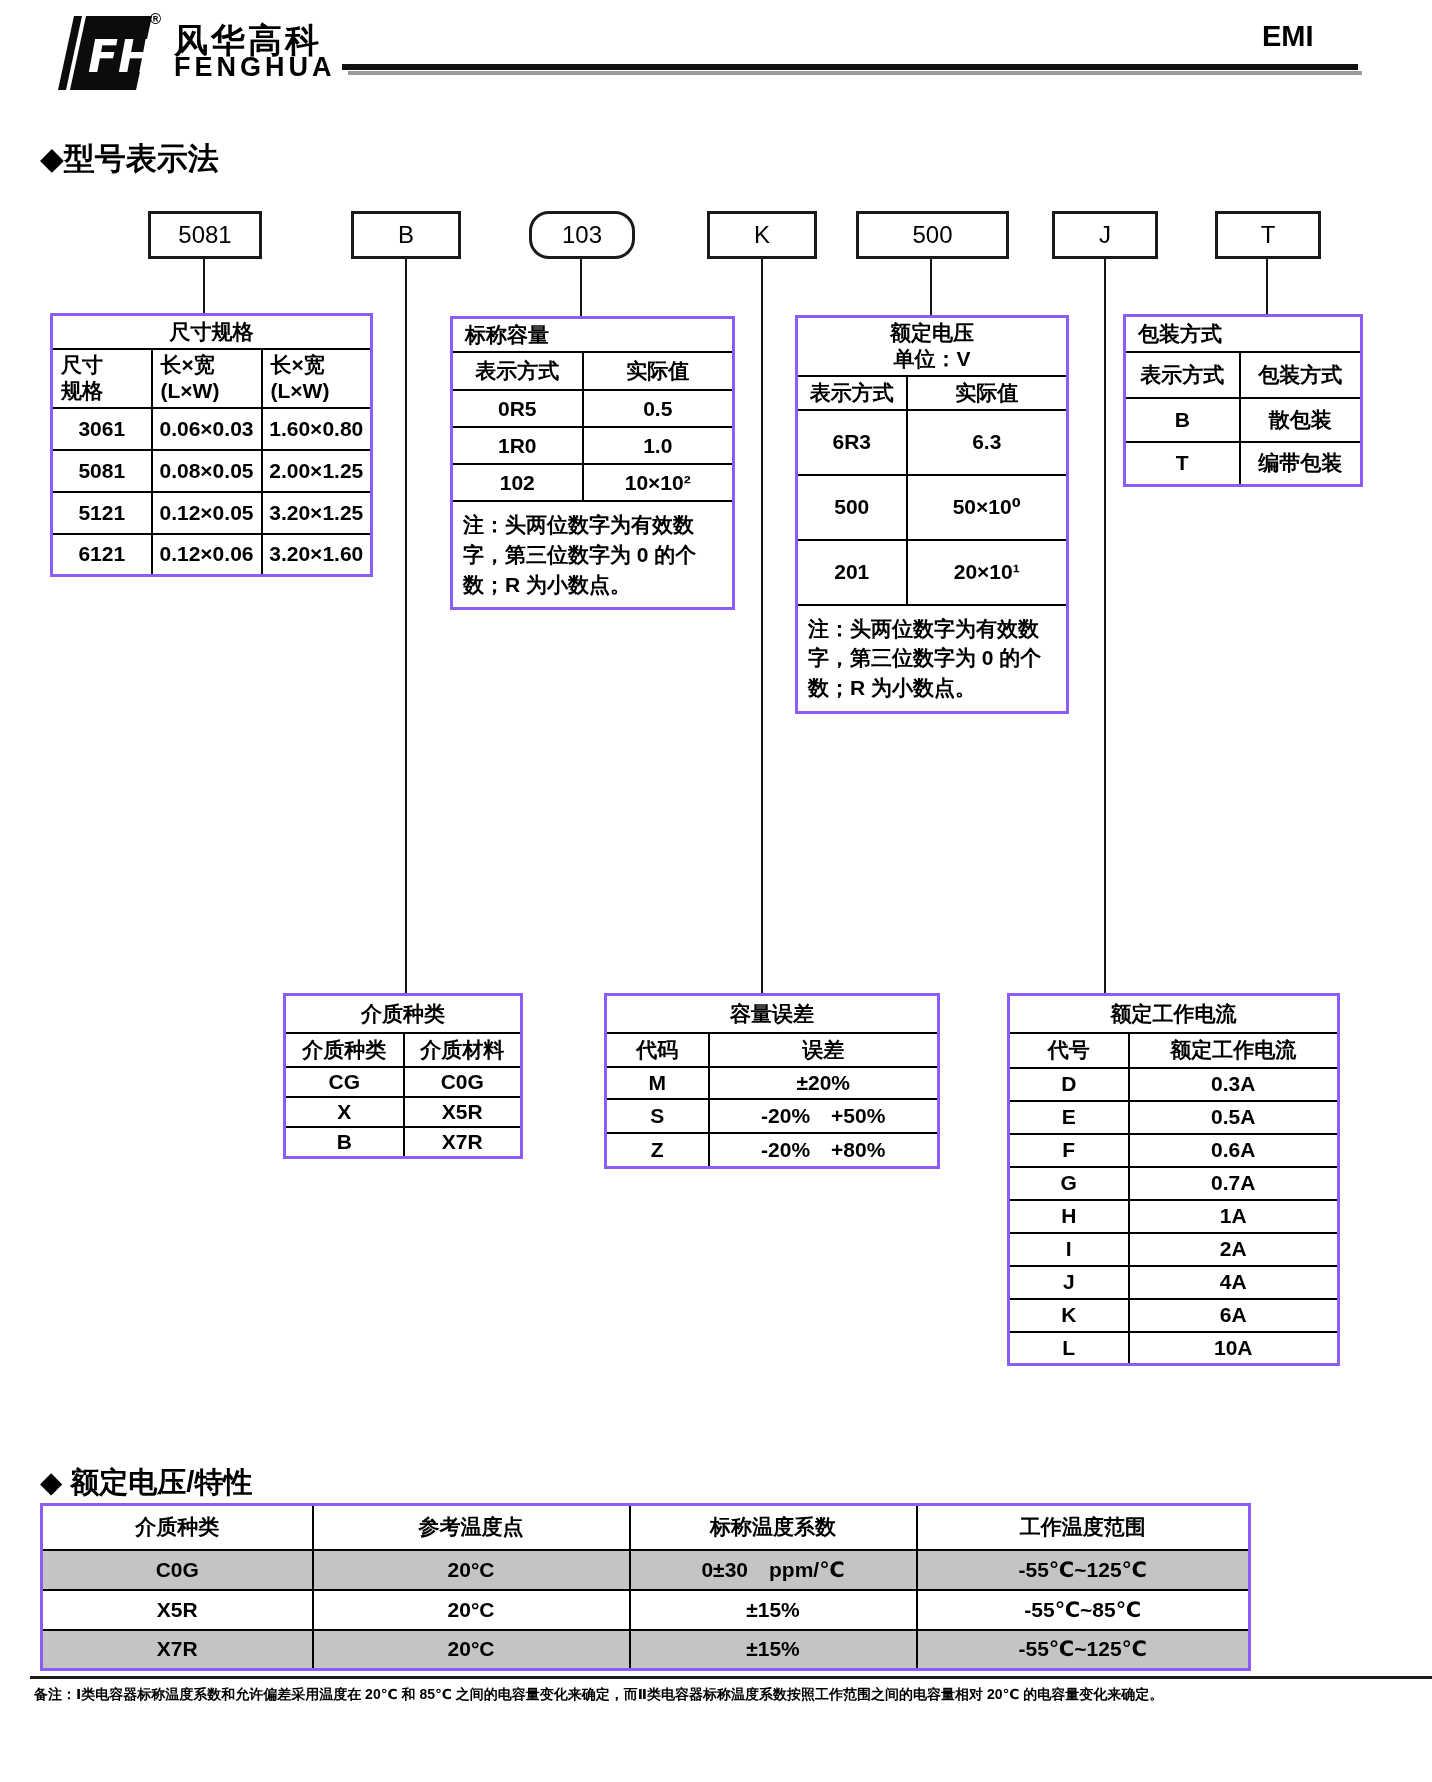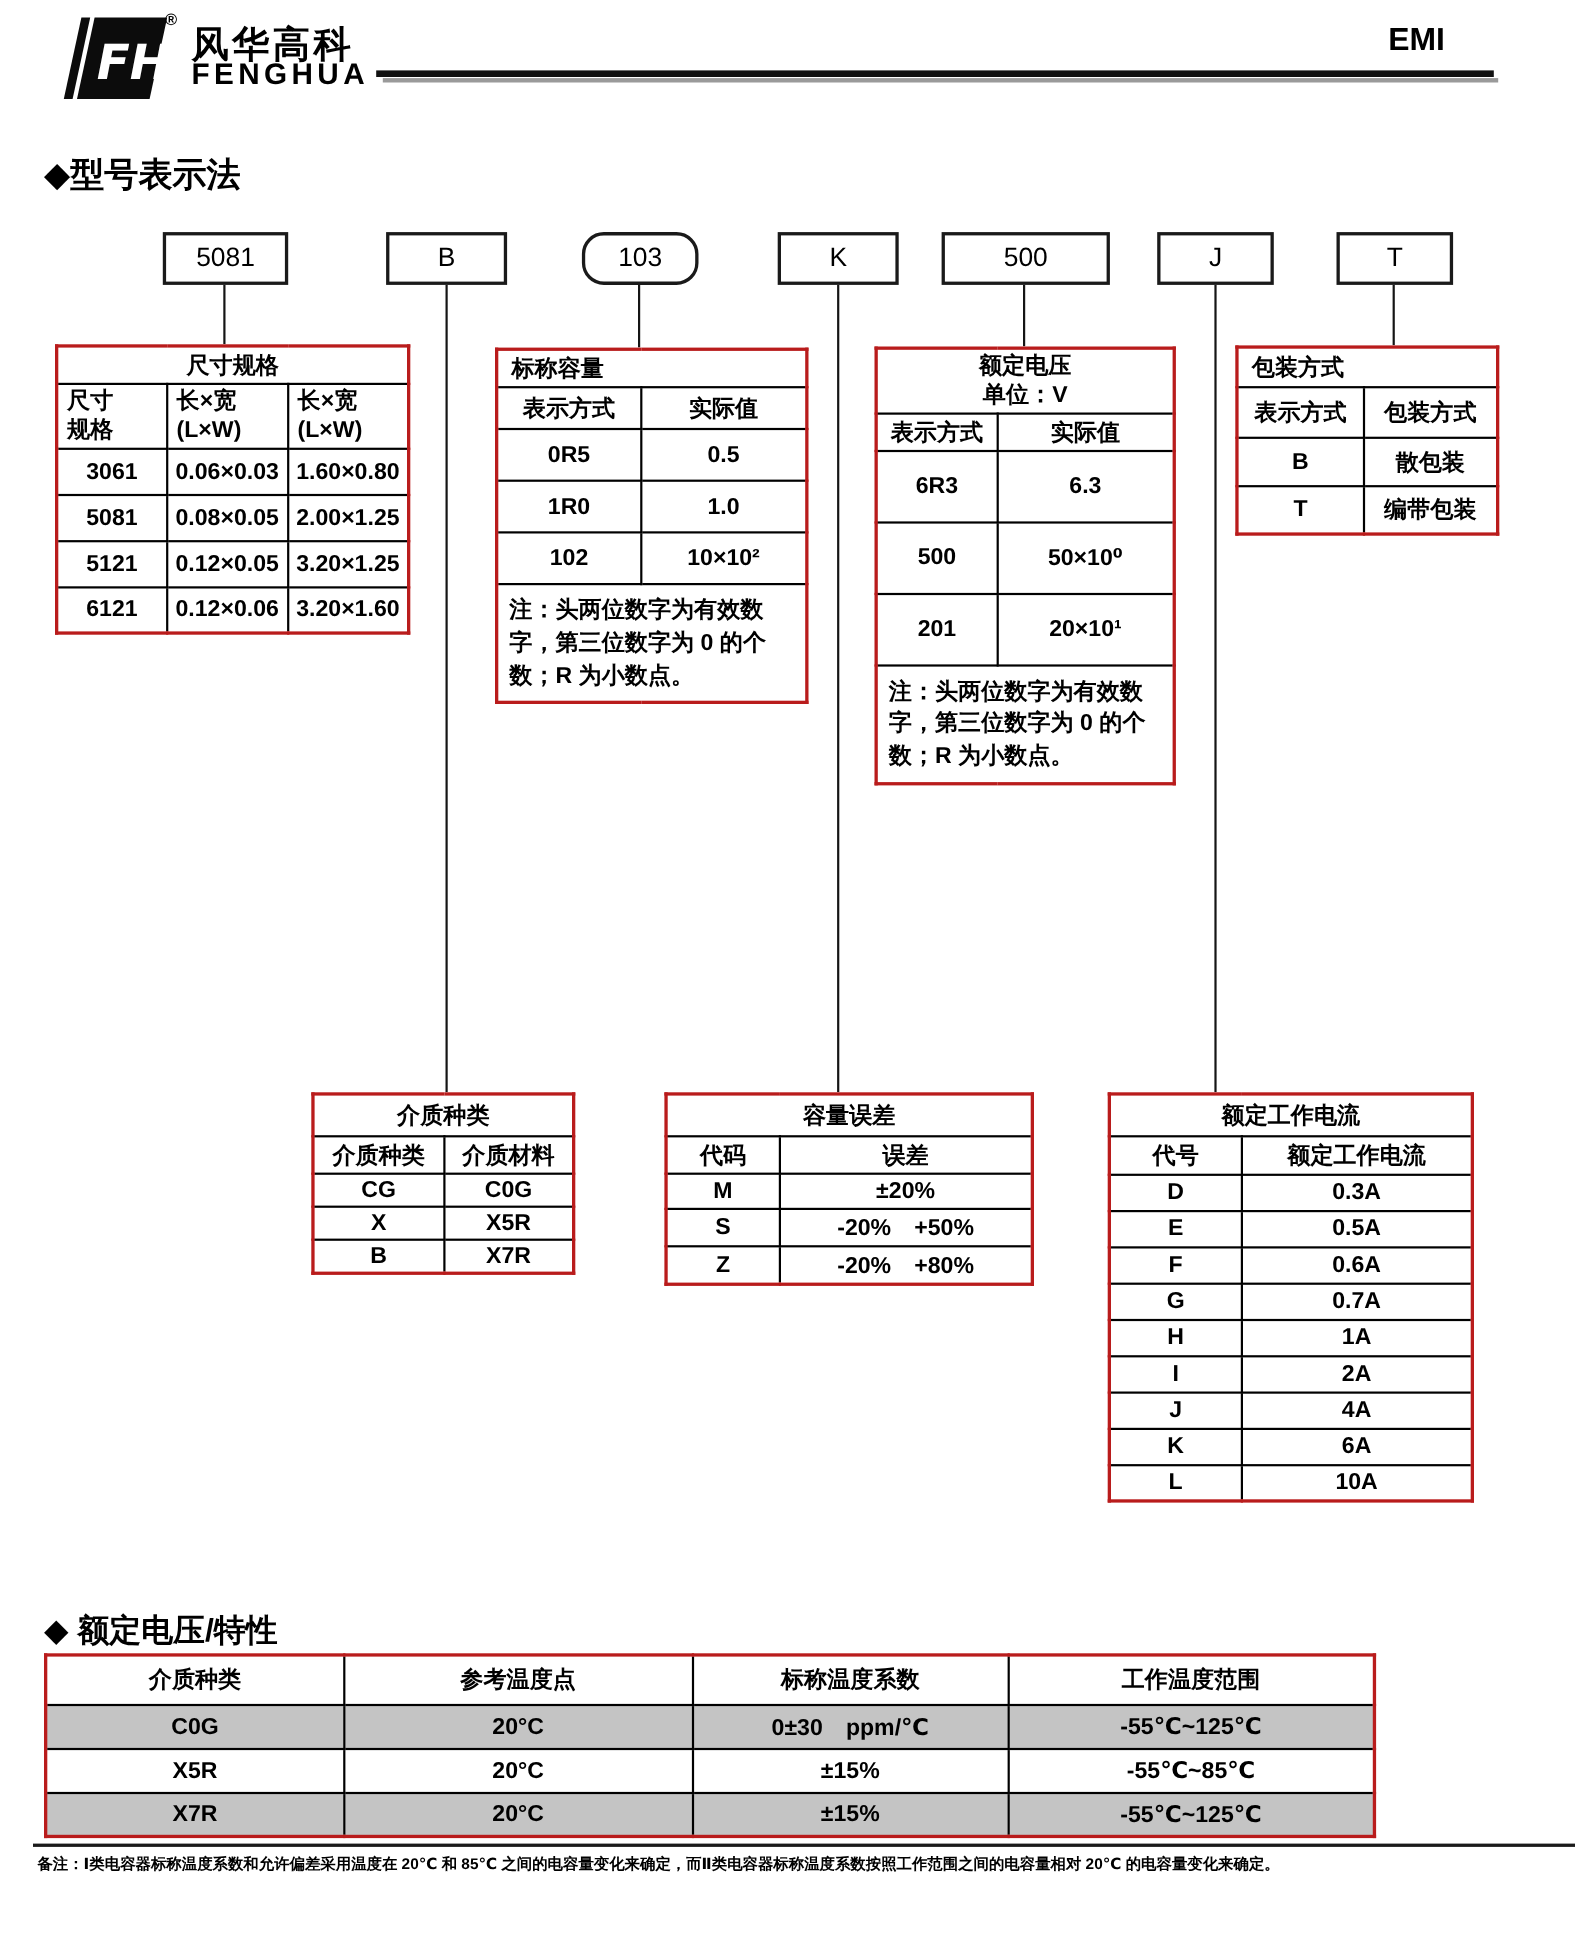"尺寸规格" table.dtable { border: 3px solid #b91c1c -> 3px solid #8b5cf6 }
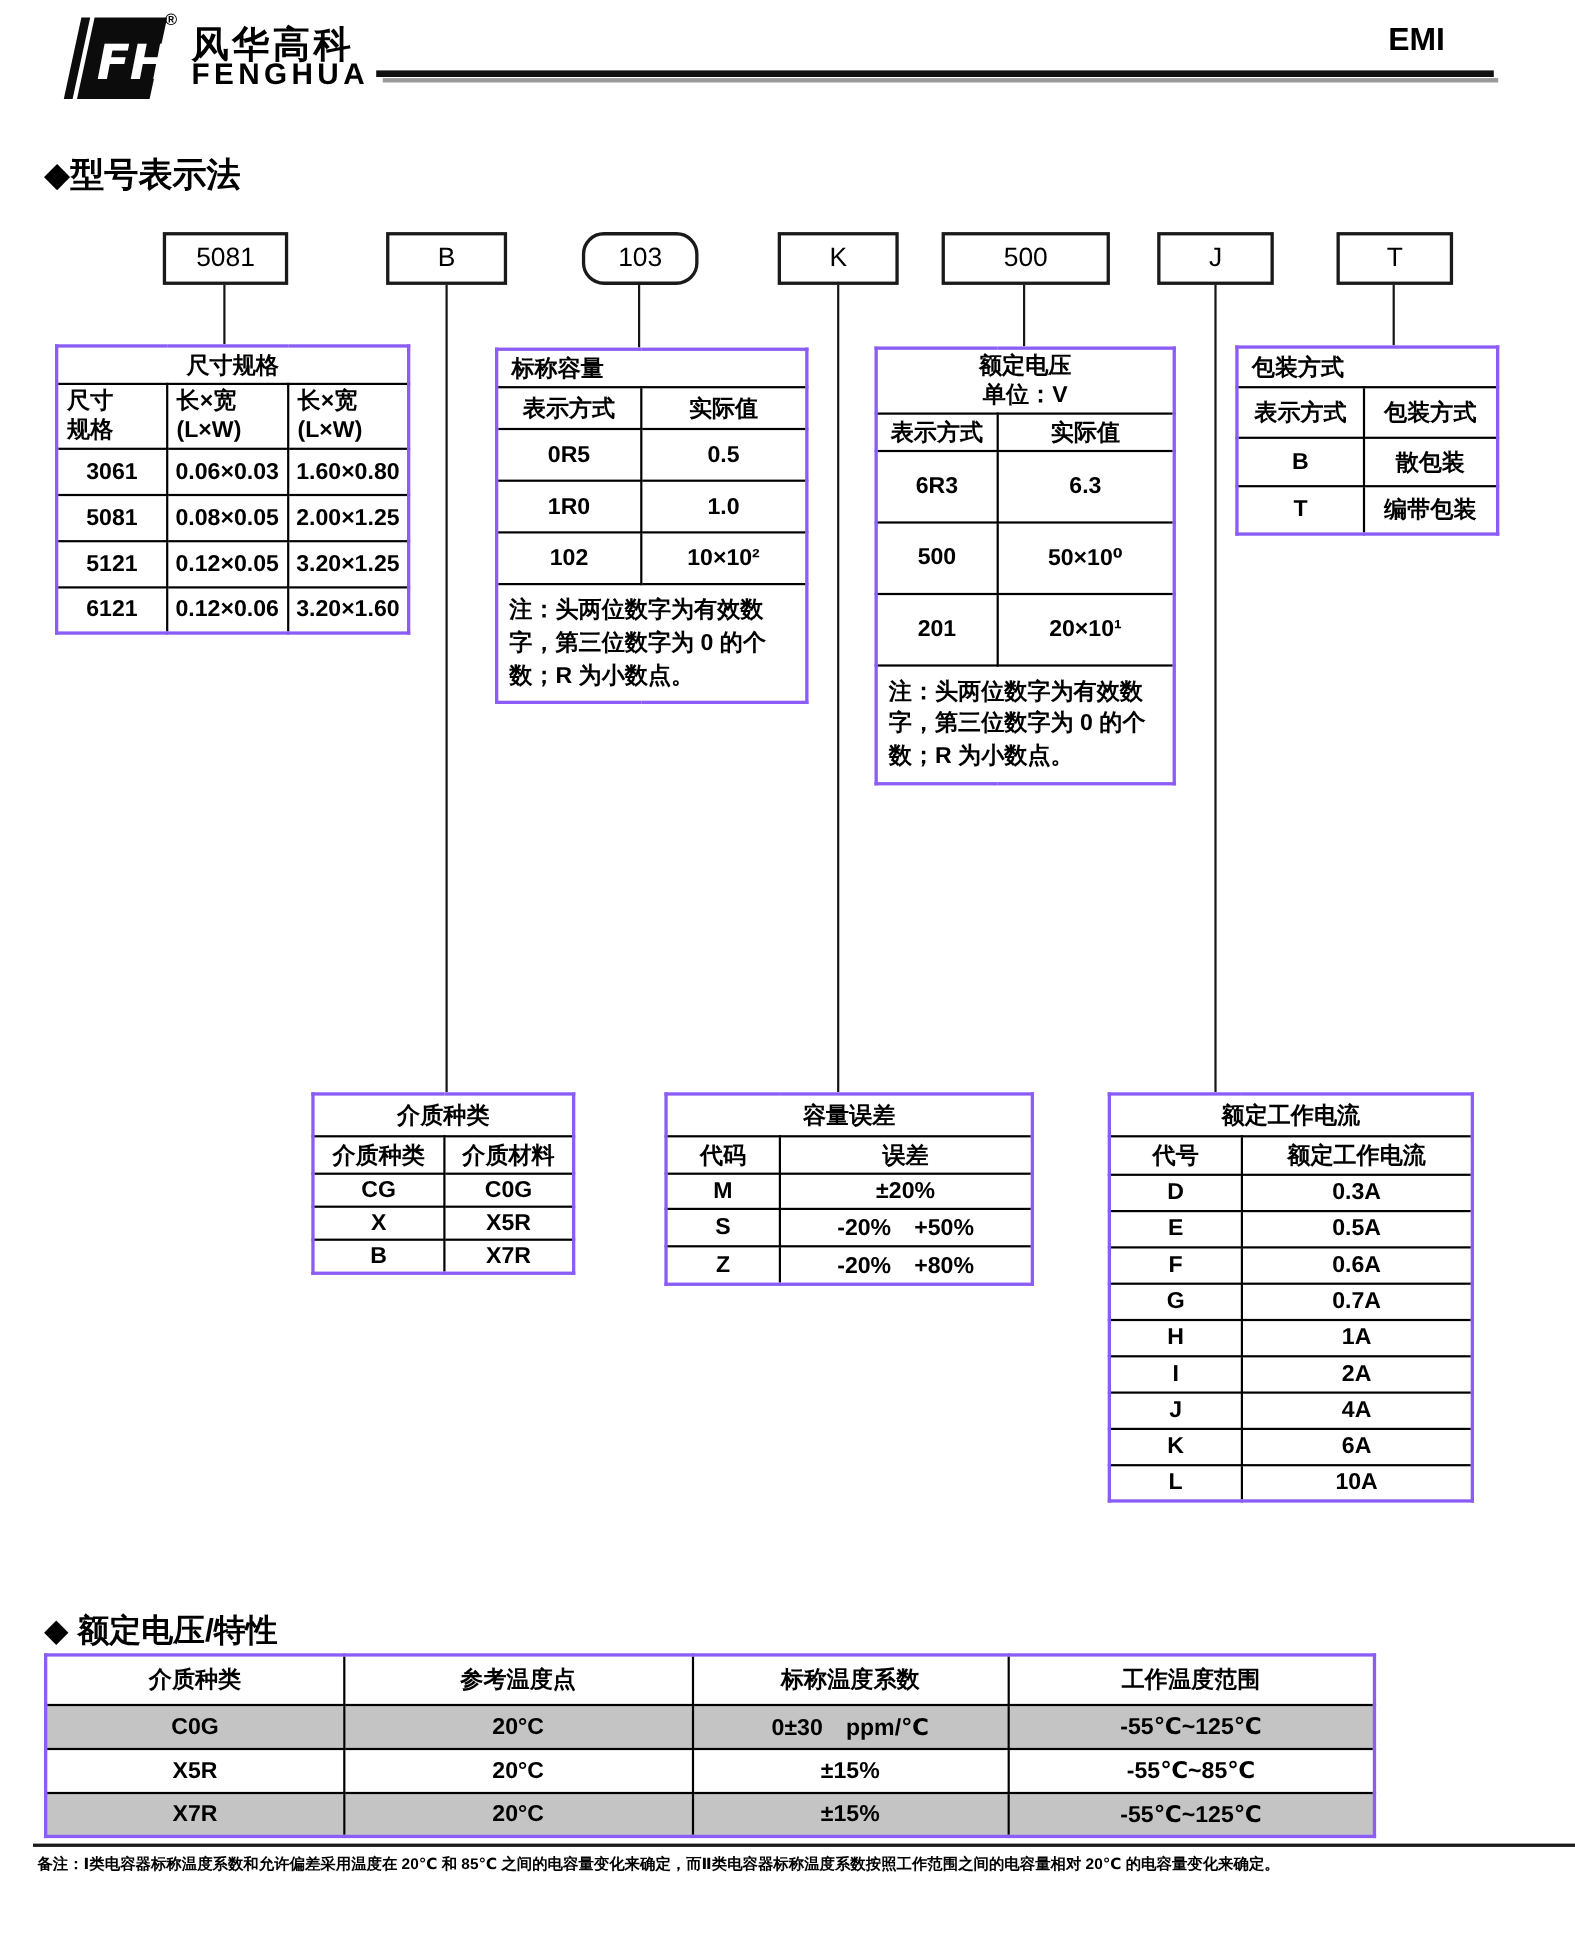"0R5" .cap-table tbody td { height: 47px -> 37px }
